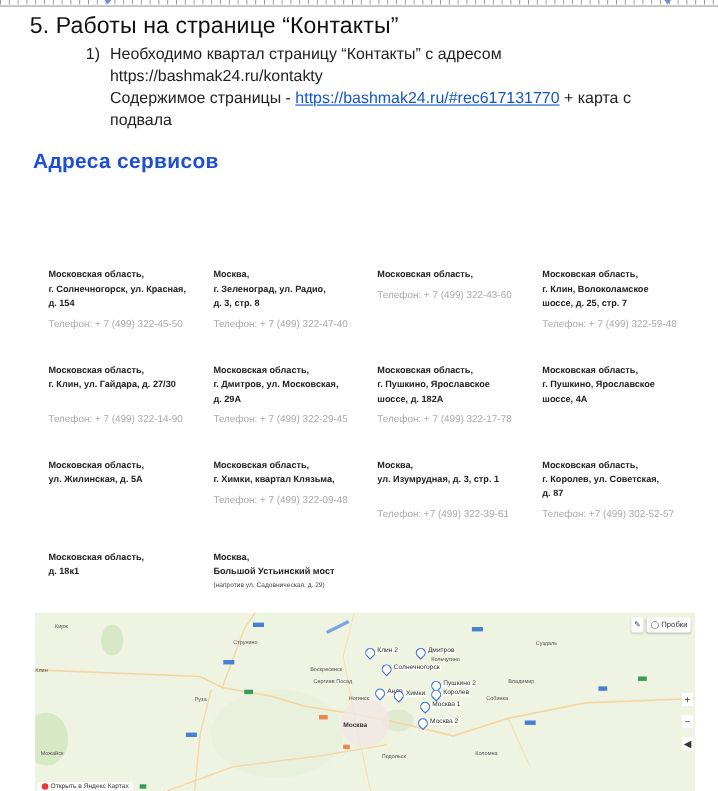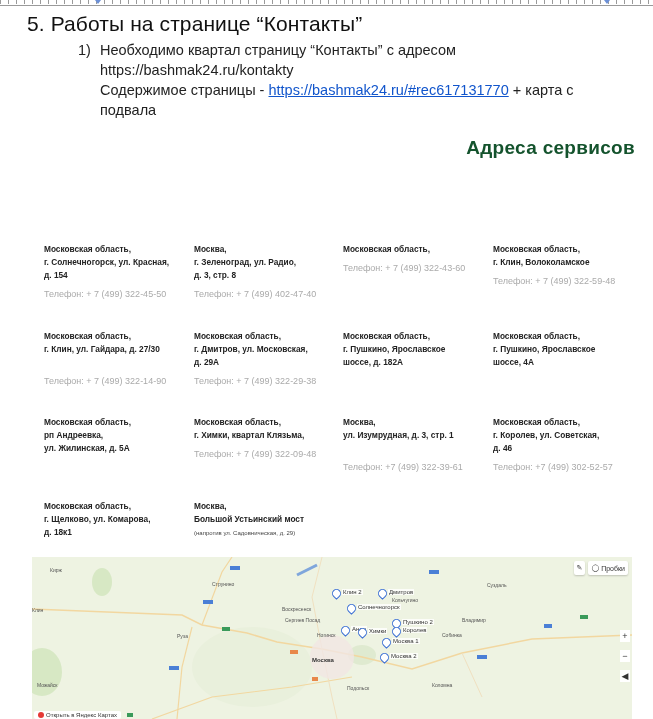"Адреса сервисов" .site-title { color: #14532d -> #1d4ed8; text-align: right -> left }
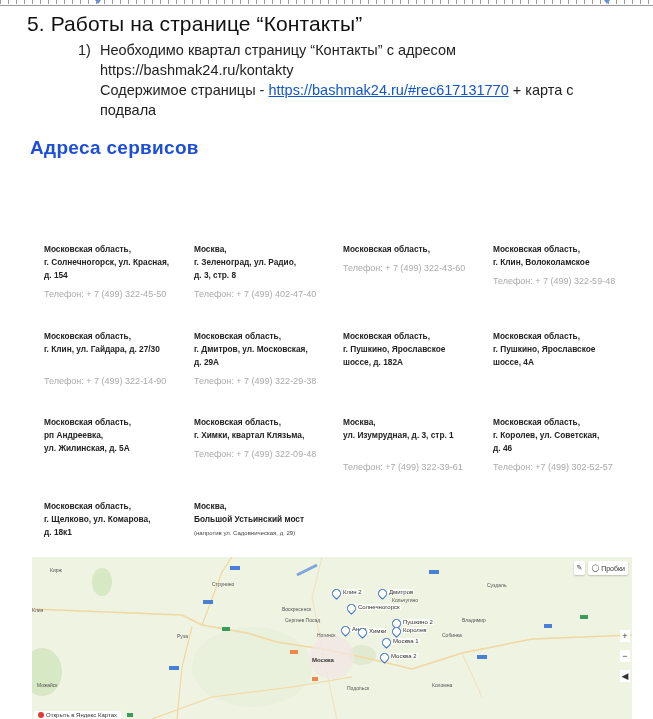"шоссе, д. 25, стр. 7" span.line { html: none -> <span>шоссе, д. 25, стр. 7</span> }
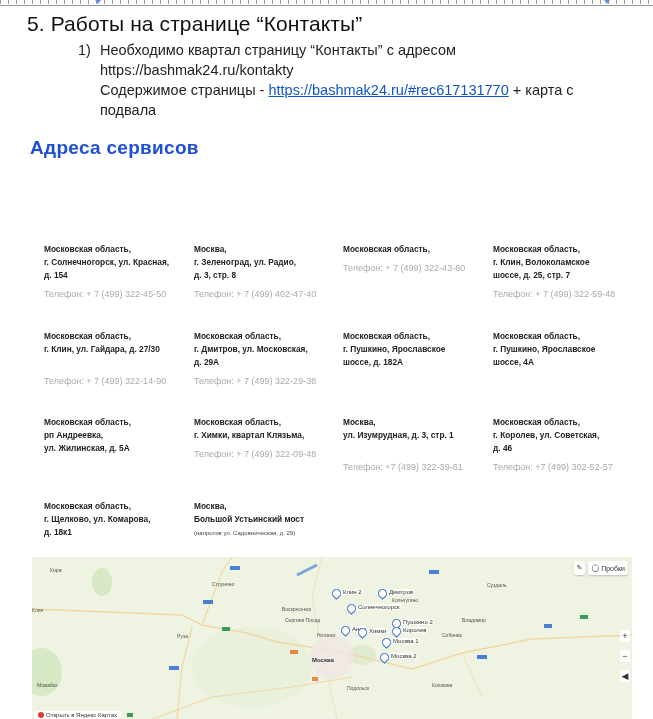"Телефон: + 7 (499) 402-47-40" span.phone { text: 402-47-40 -> 322-47-40 }
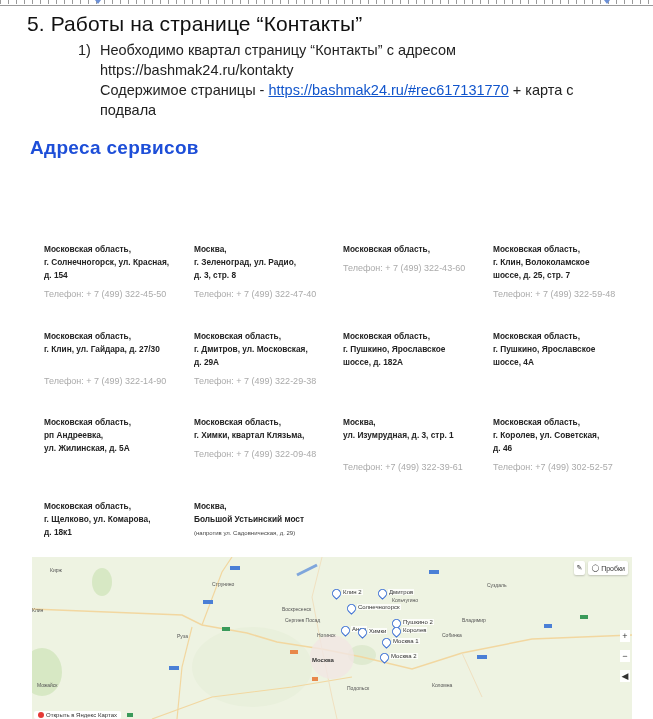"Телефон: + 7 (499) 322-29-38" span.phone { text: 322-29-38 -> 322-29-45 }
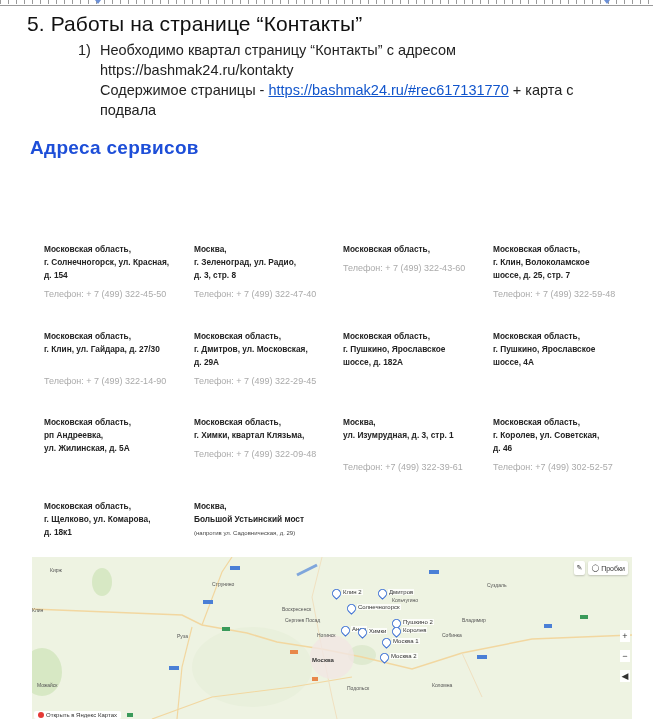"Телефон: + 7 (499) 322-17-78" span.phone { html: none -> <span>Телефон: + 7 (499) 322-17-78</span> }
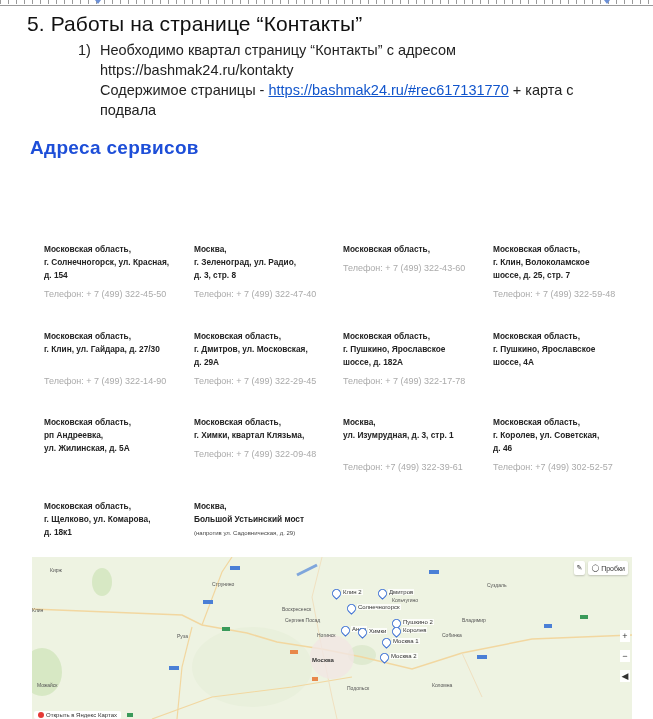"рп Андреевка," span.line { html: <span>рп Андреевка,</span> -> none }
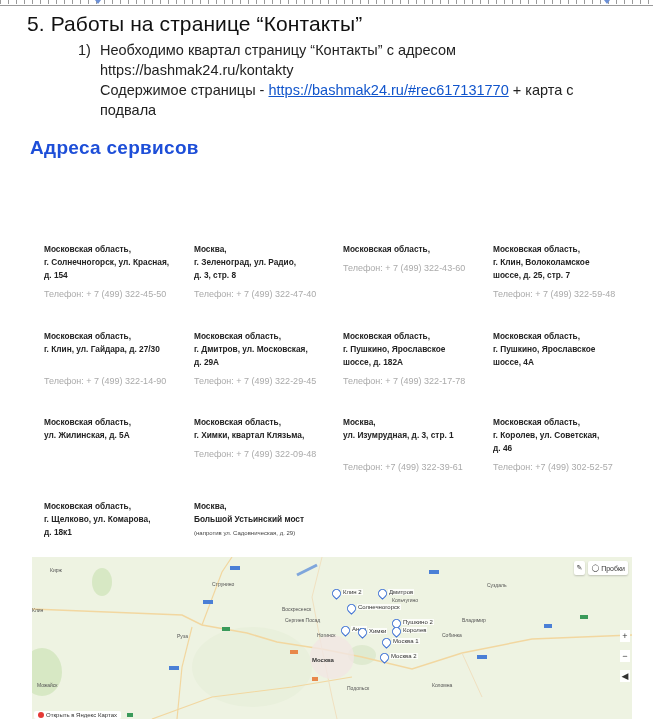"д. 46" span.line { text: 46 -> 87 }
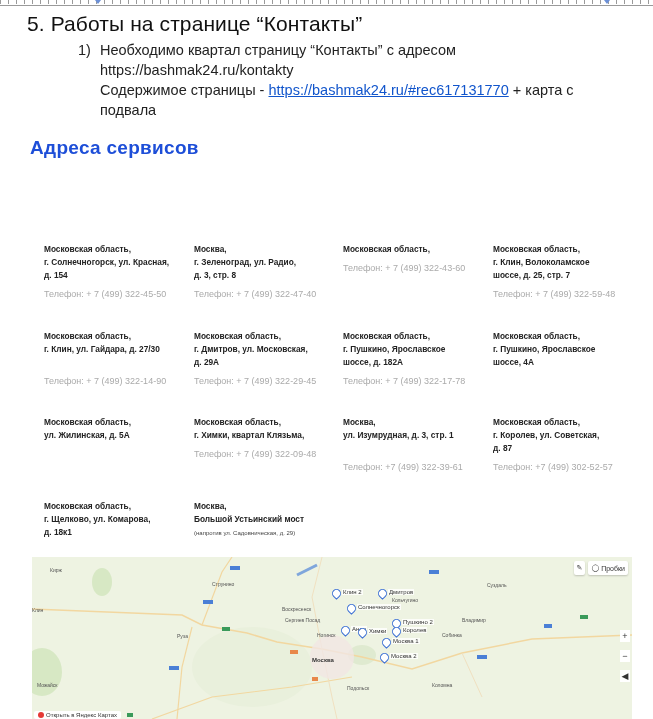"г. Щелково, ул. Комарова," span.line { html: <span>г. Щелково, ул. Комарова,</span> -> none }
